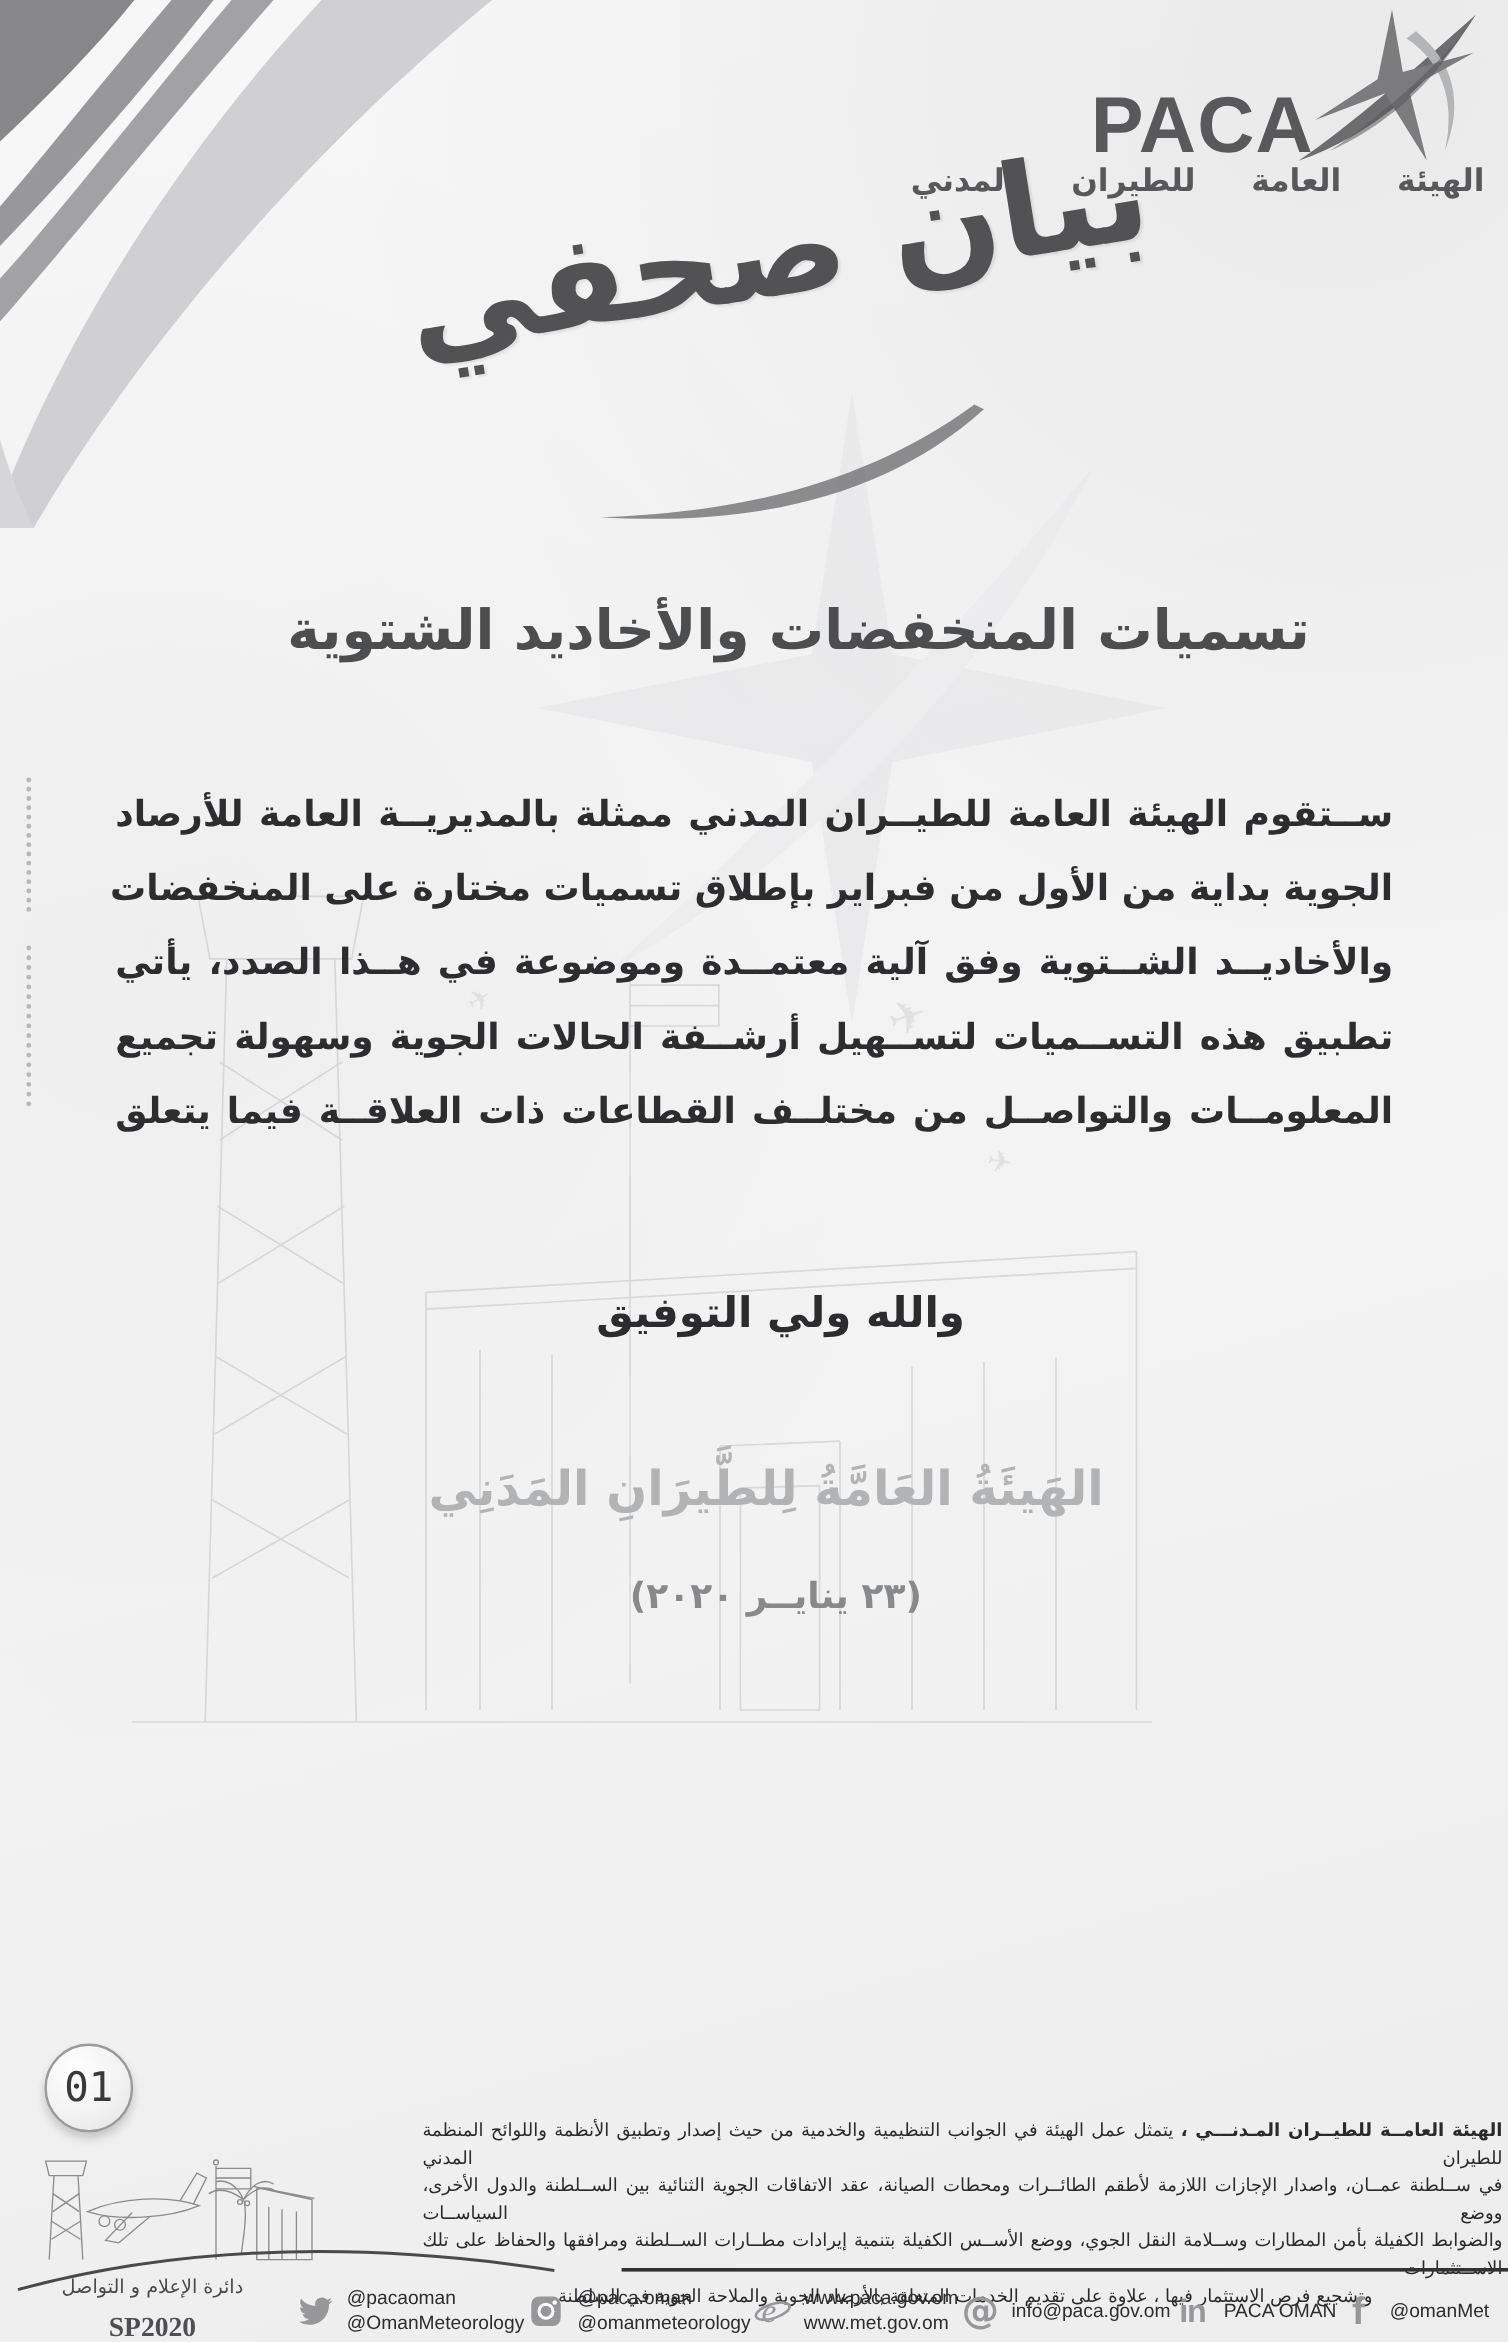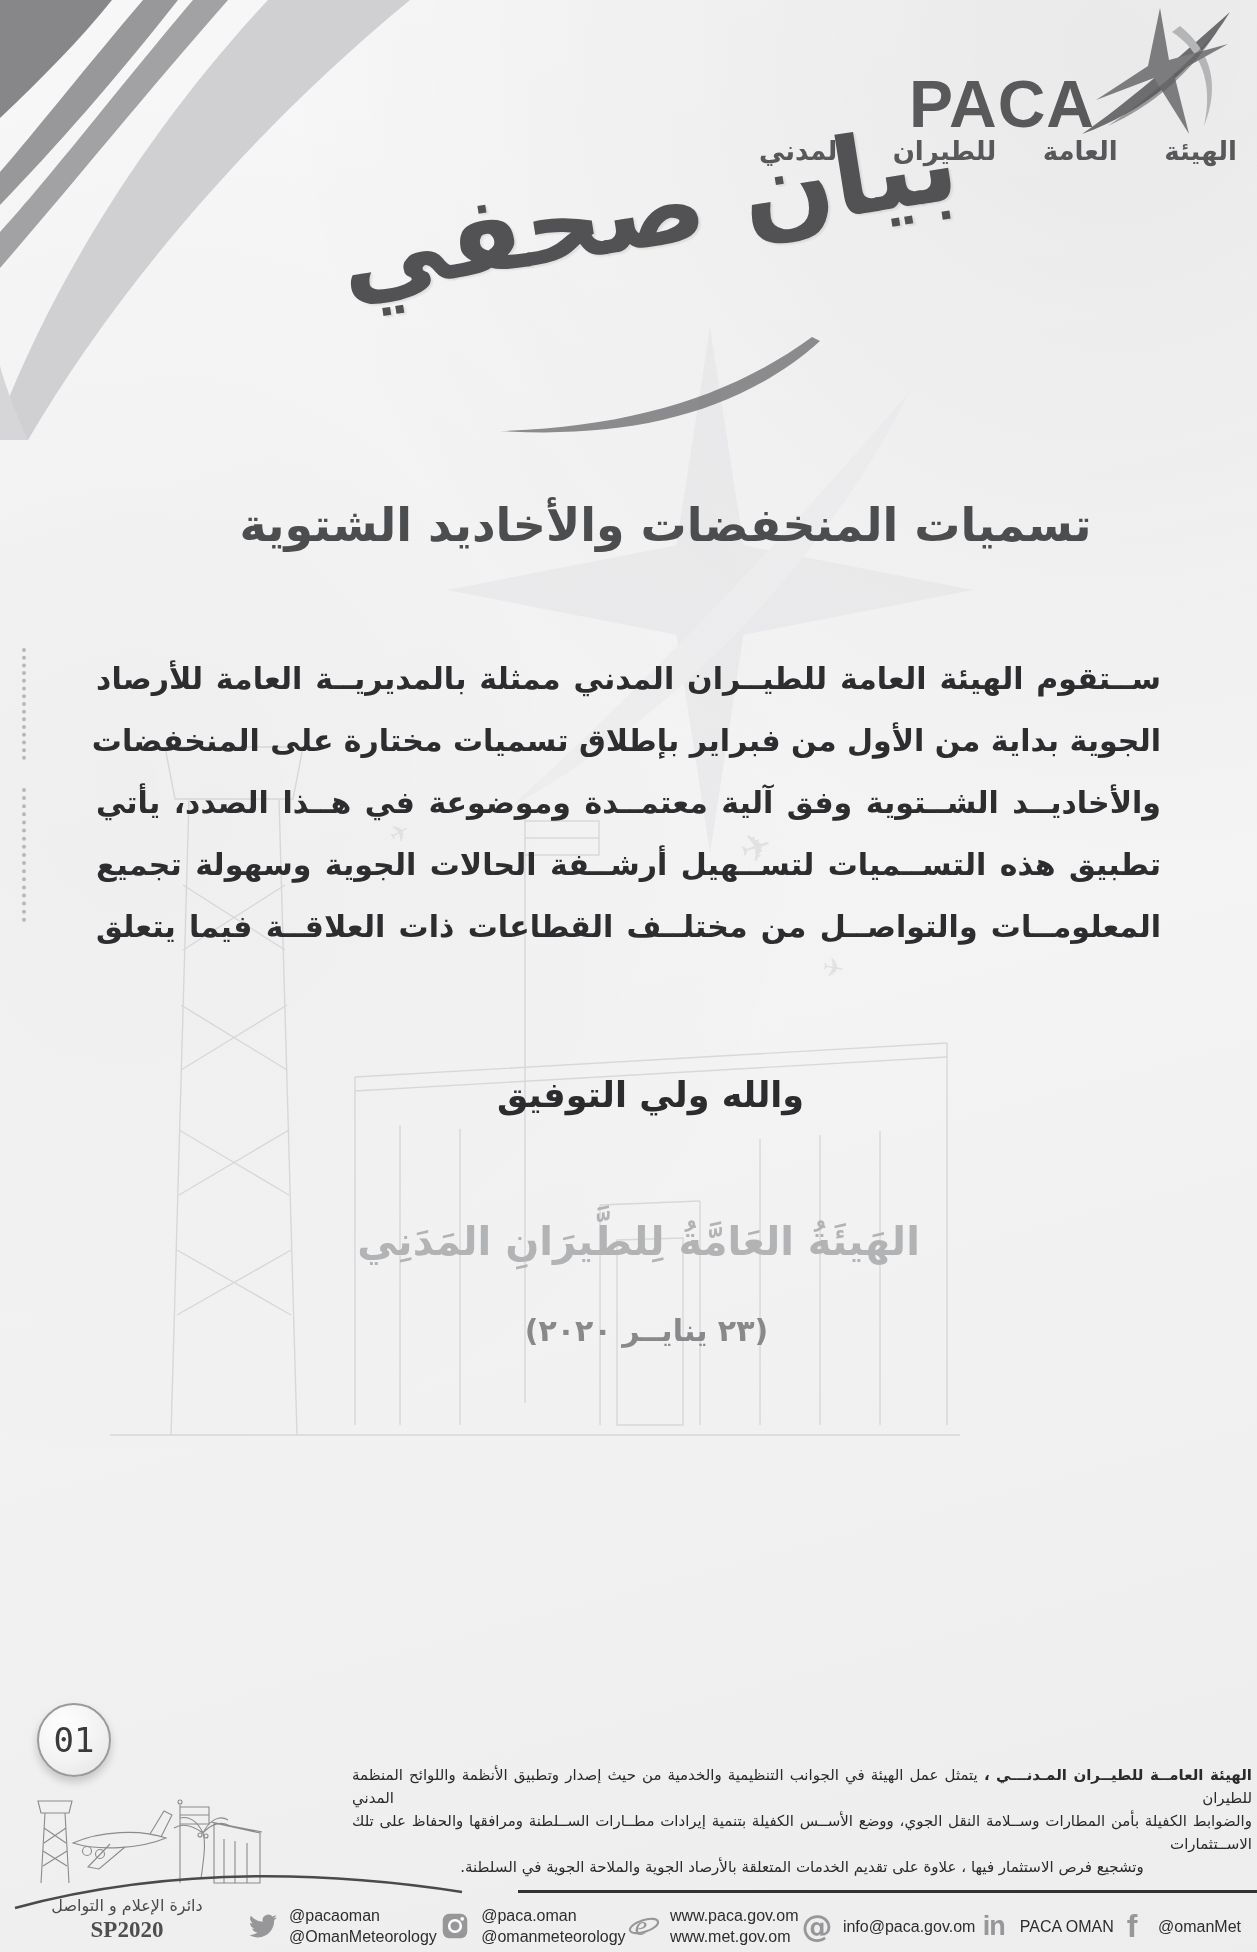"في ســلطنة عمــان، واصدار الإجازات" div { html: none -> <div>في ســلطنة عمــان، واصدار الإجازات اللازمة لأطقم الطائــرات ومحطات الصيانة، عقد الاتفاقات الجوية الثنائية بين الســلطنة والدول الأخرى، ووضع السياســات</div> }
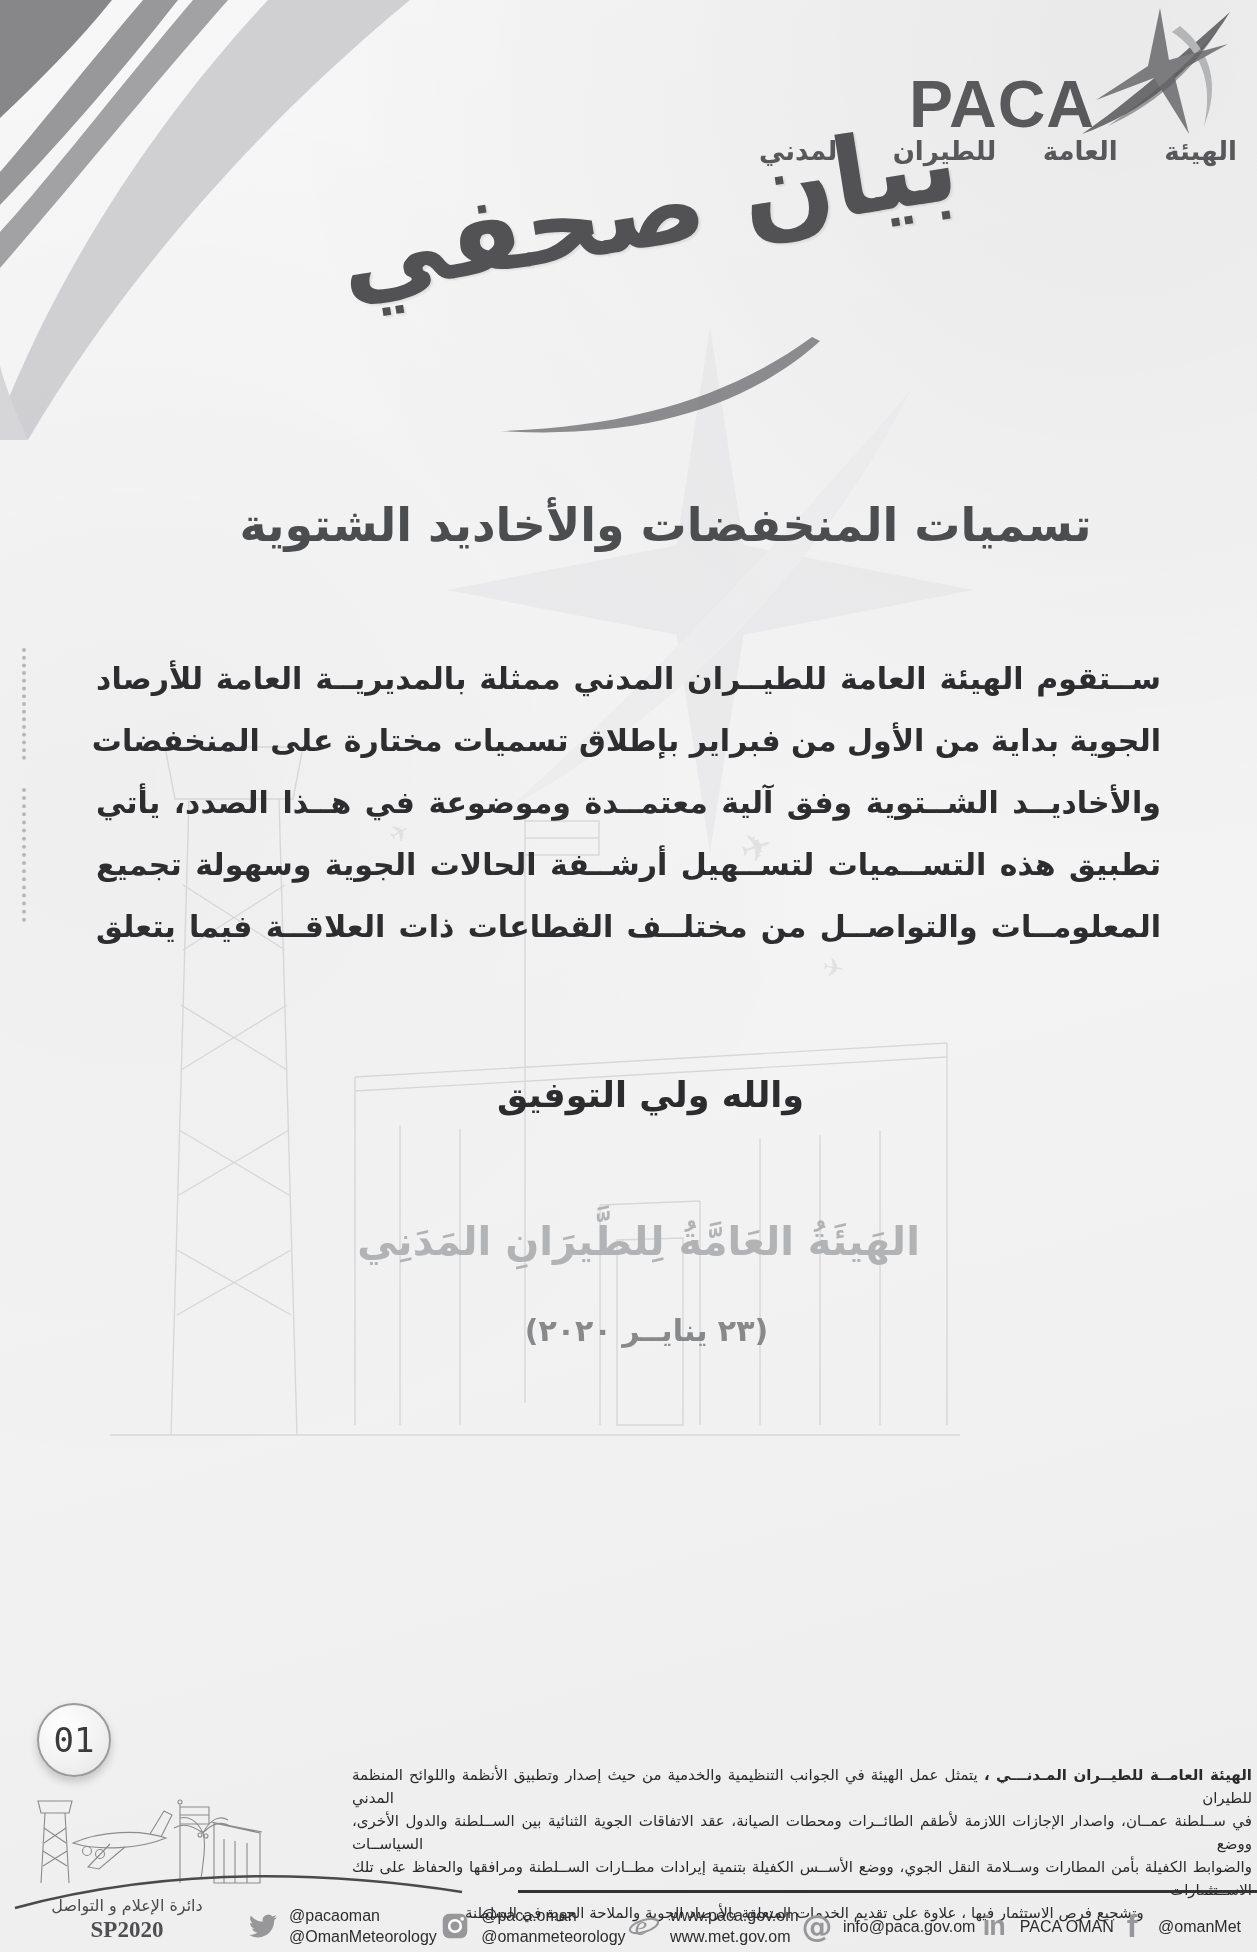"SP2020" .dept-code { margin-top: 2px -> 12px }
